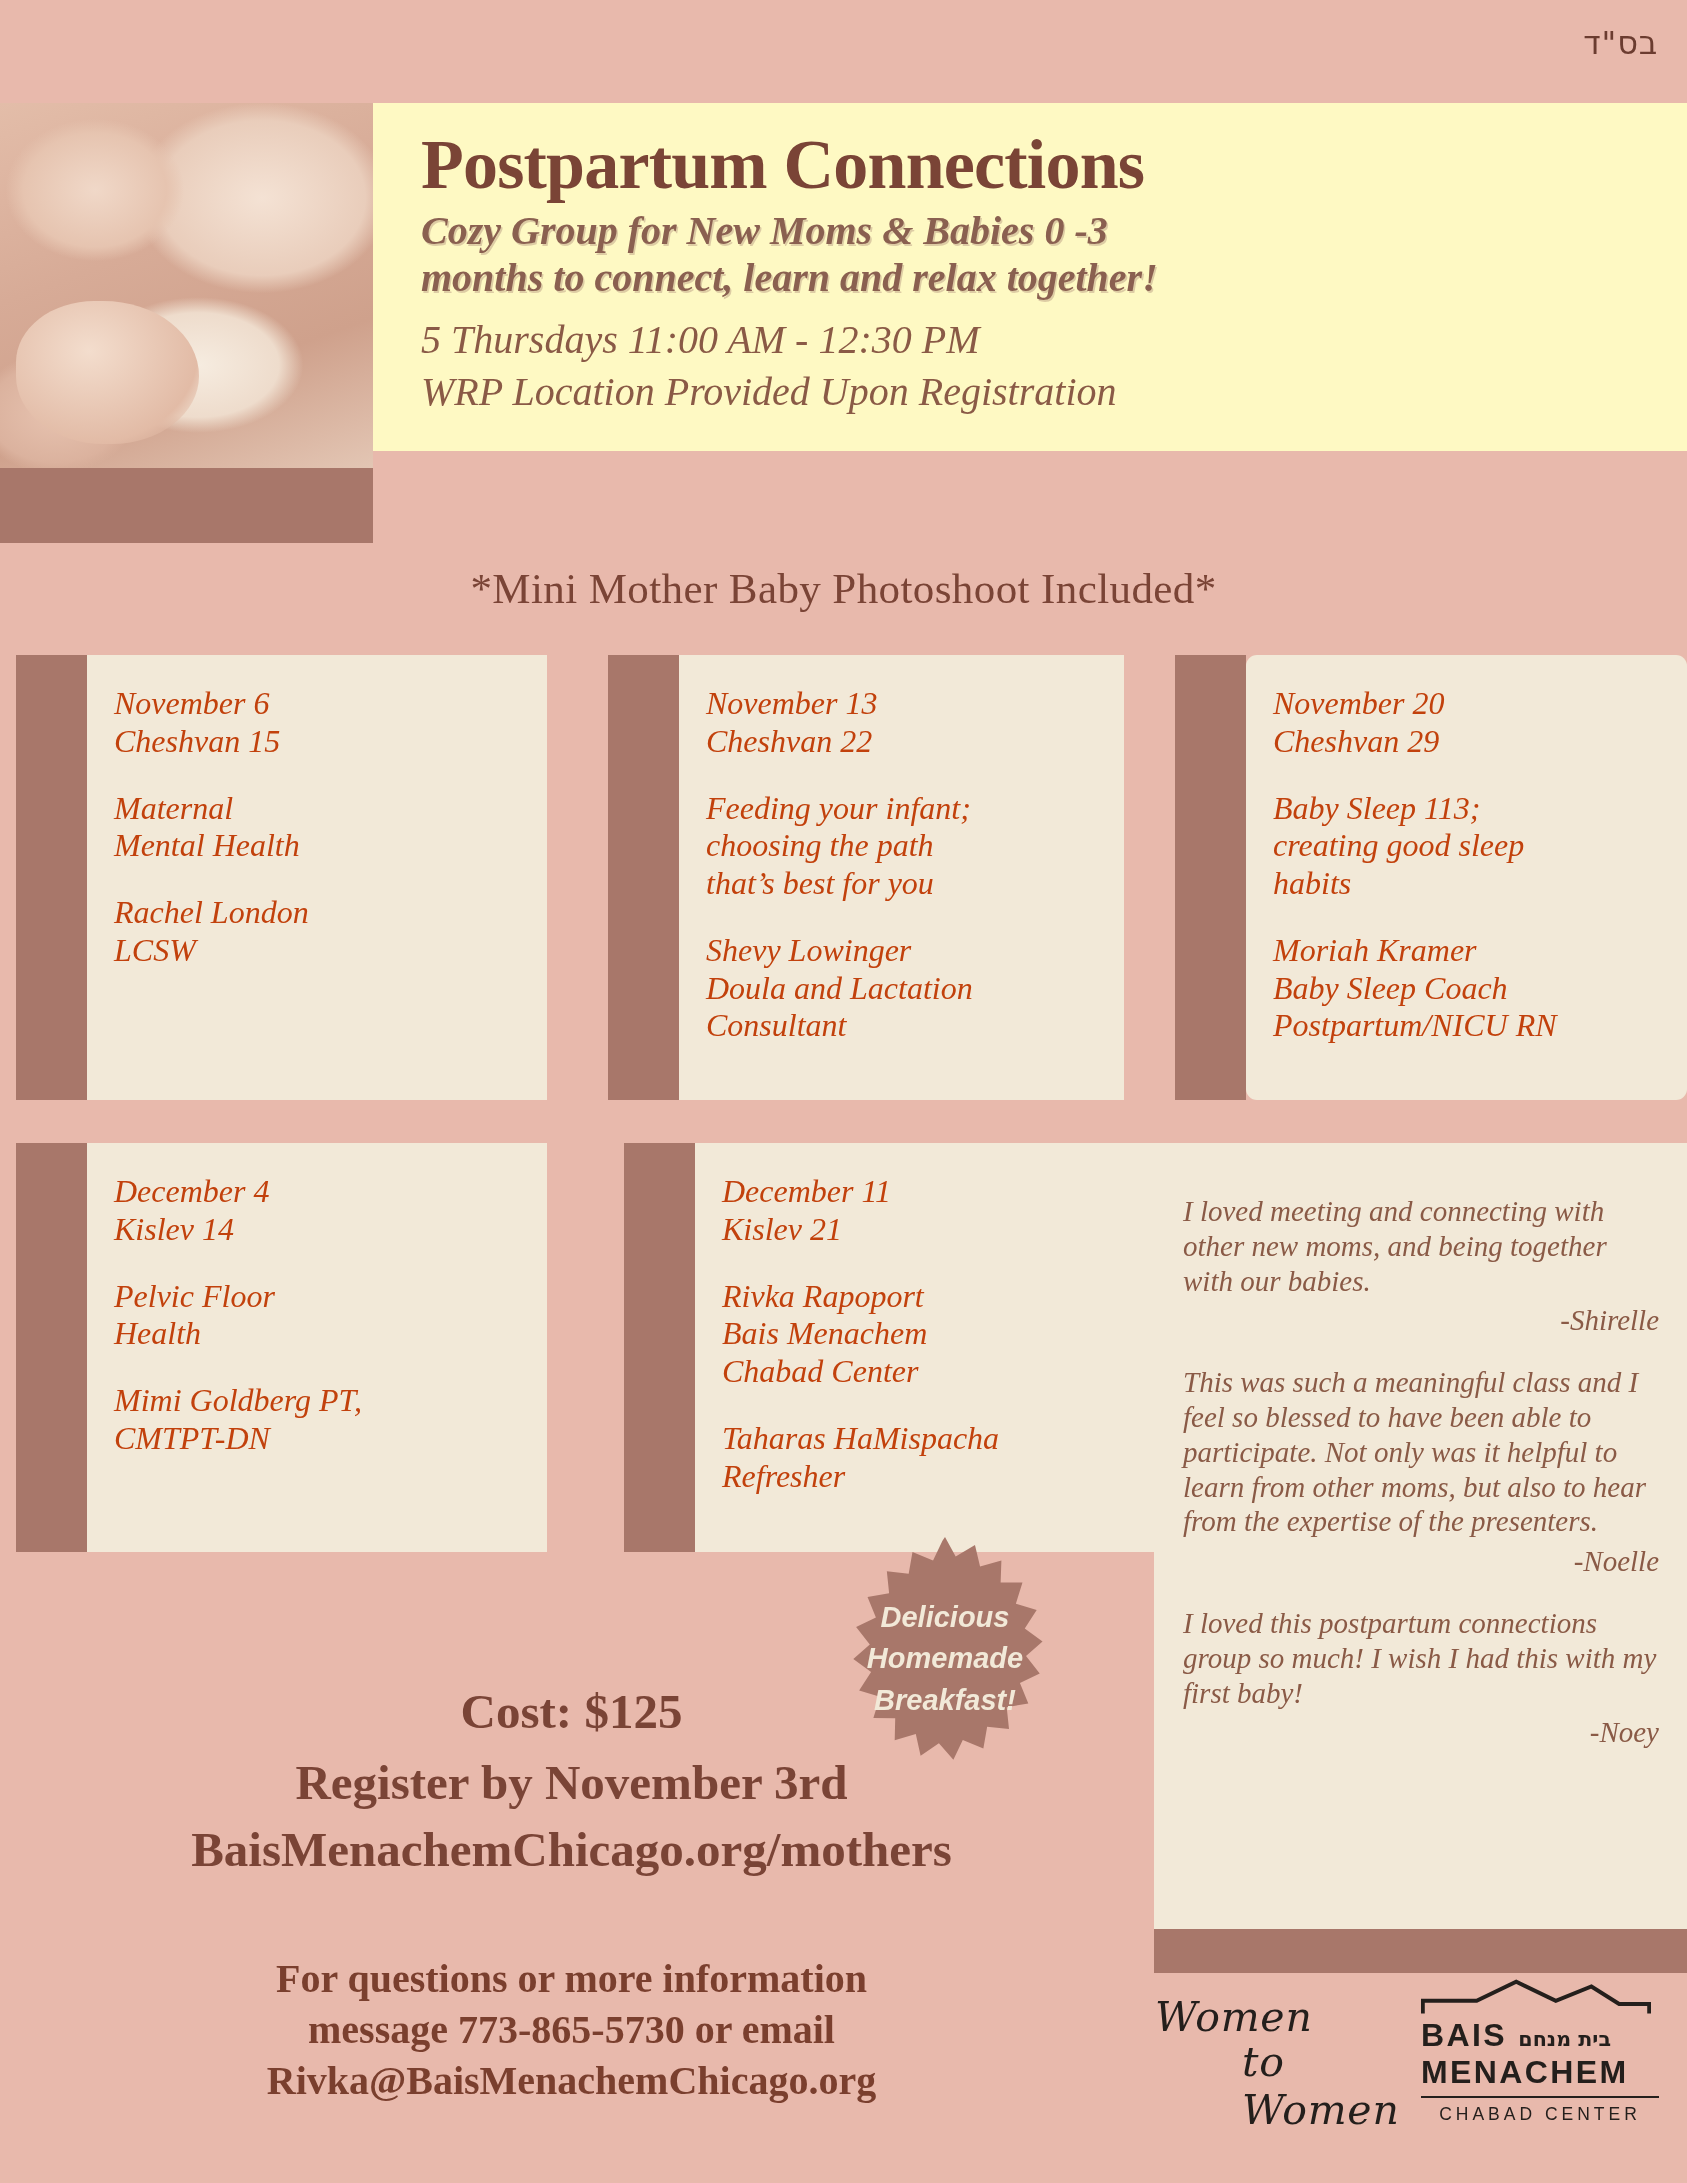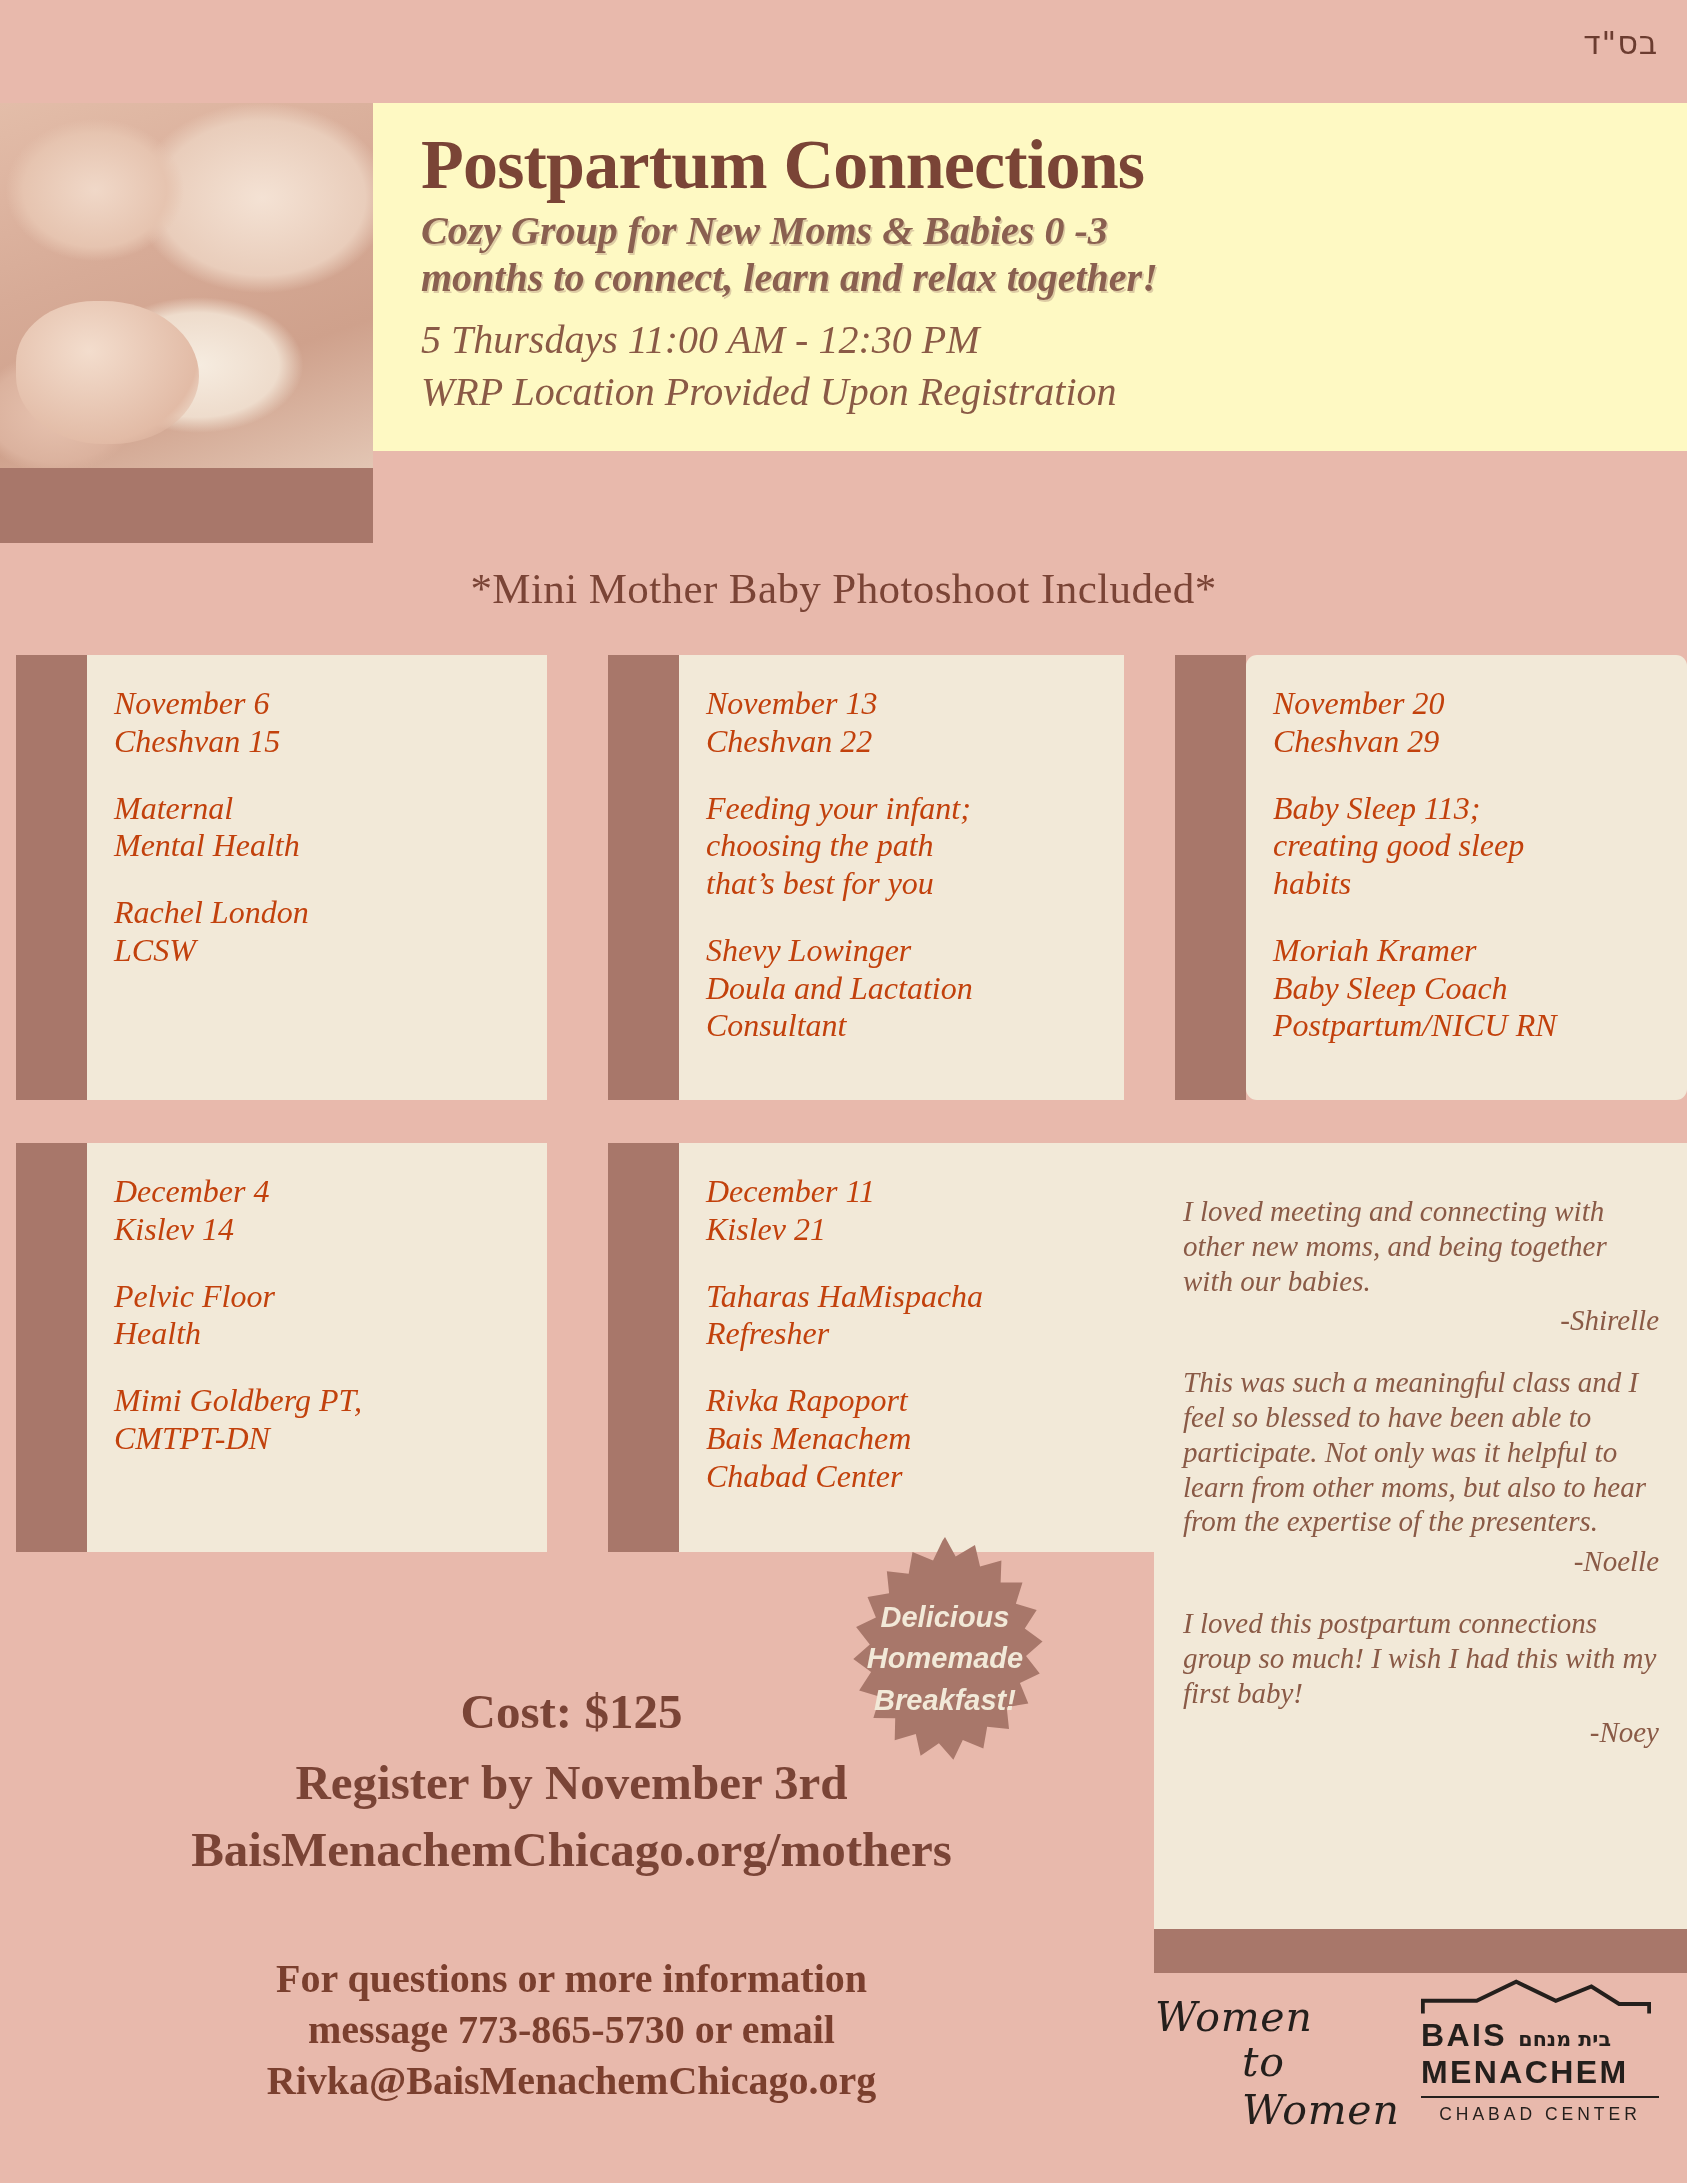"December 11" .card5 { left: 679px -> 695px }
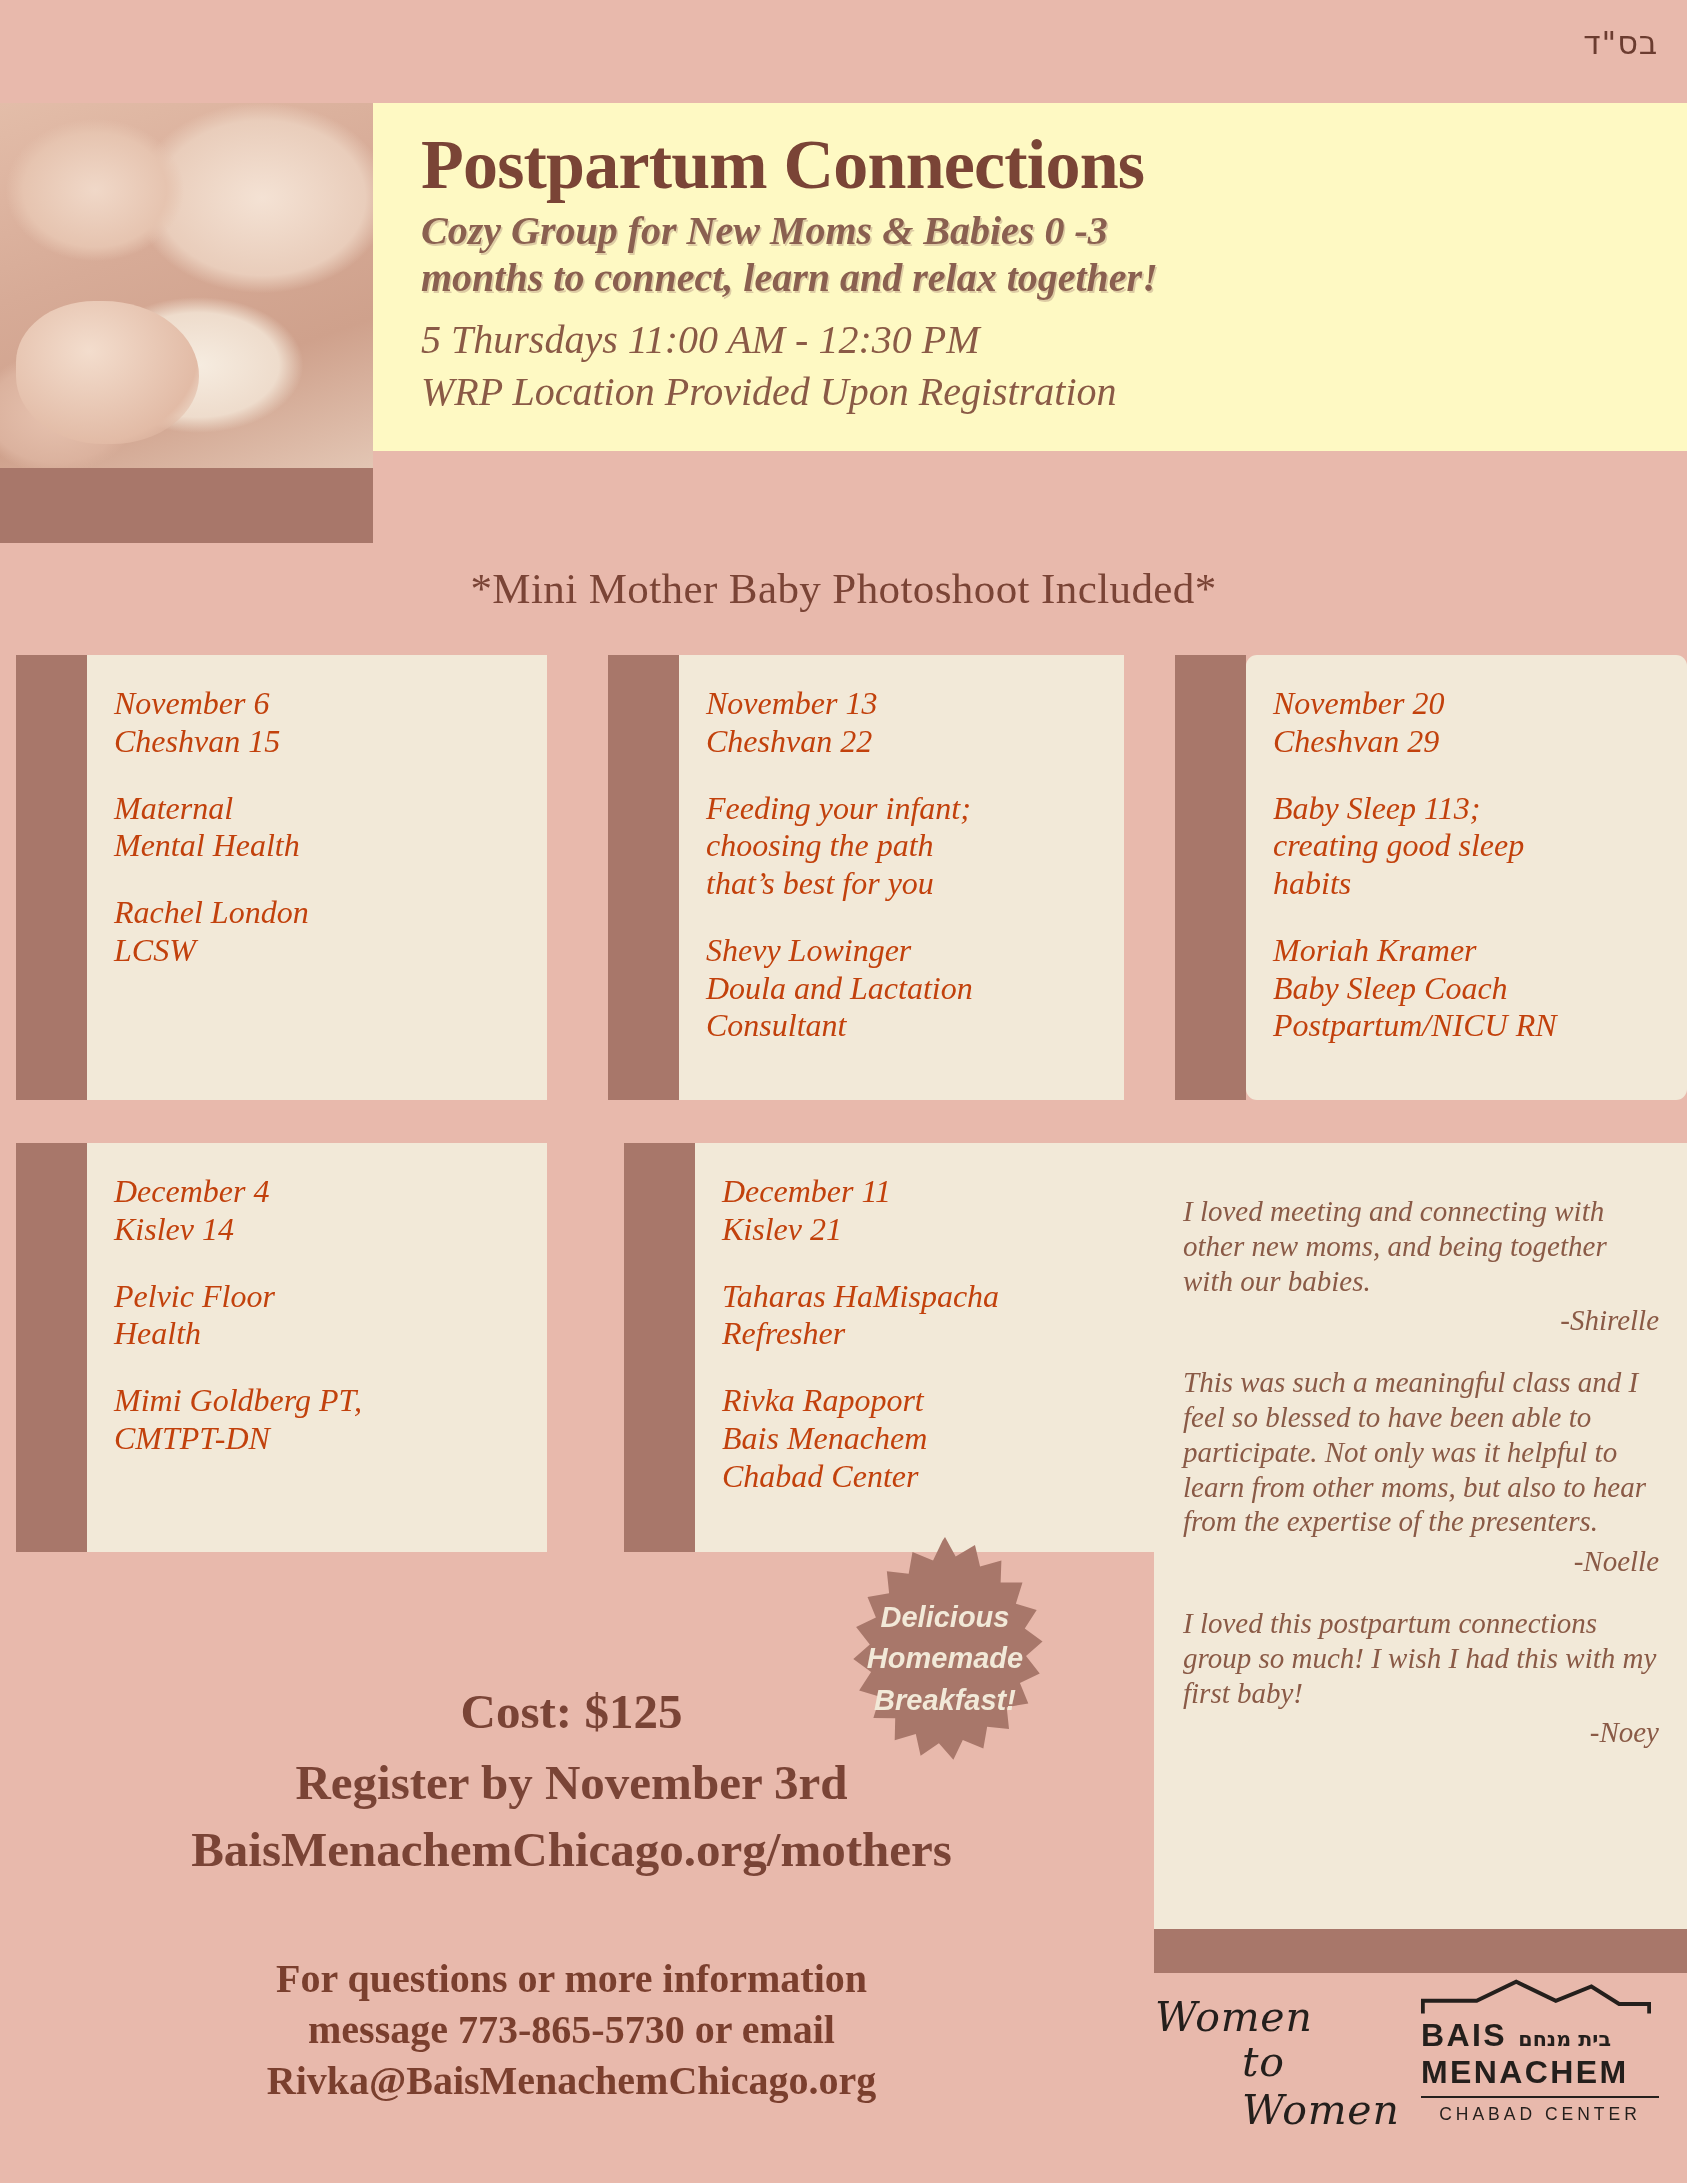"Taharas HaMispacha" p { order: before "Rivka Rapoport" -> after "Rivka Rapoport" }
